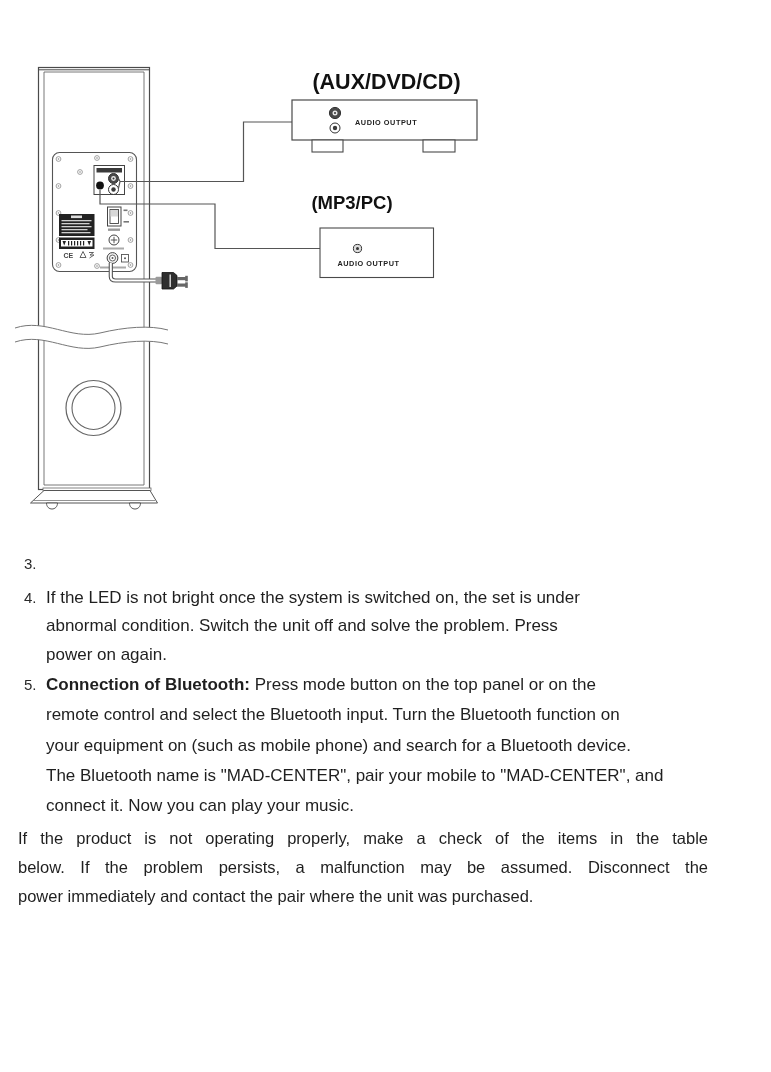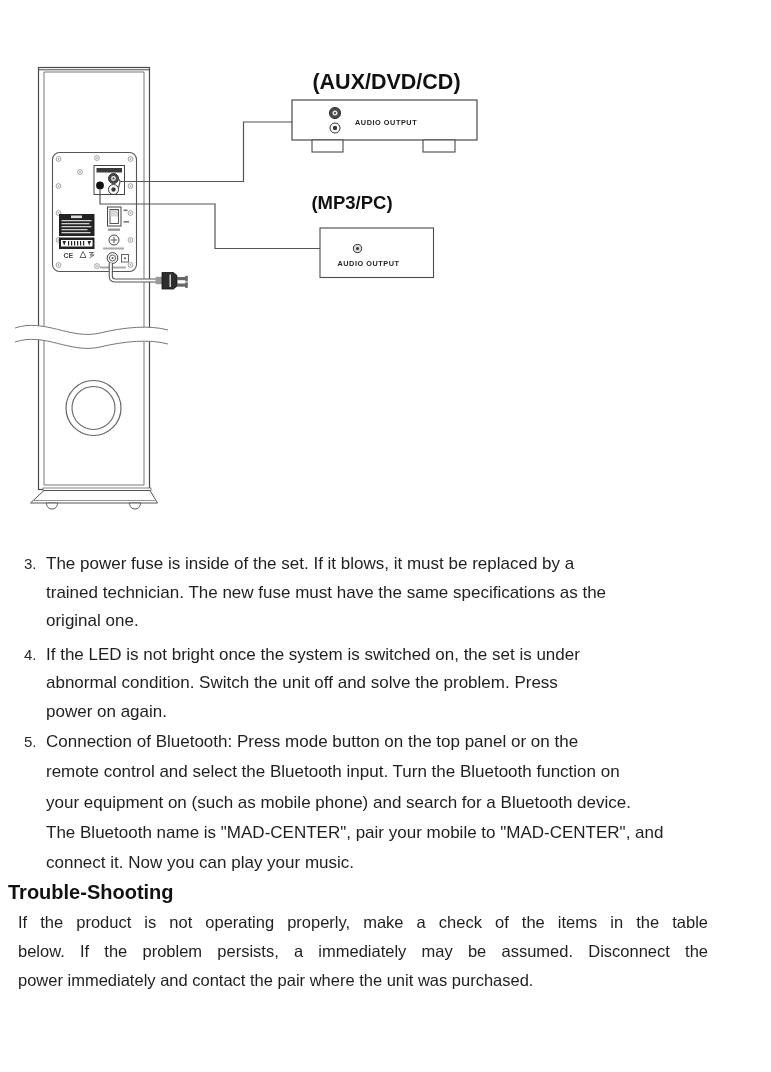"The power fuse is inside" div.txt { html: <div>The power fuse is inside of the set. If it blows, it must be replaced by a trained technician. The new fuse must have the same specifications as the original one.</div> -> none }
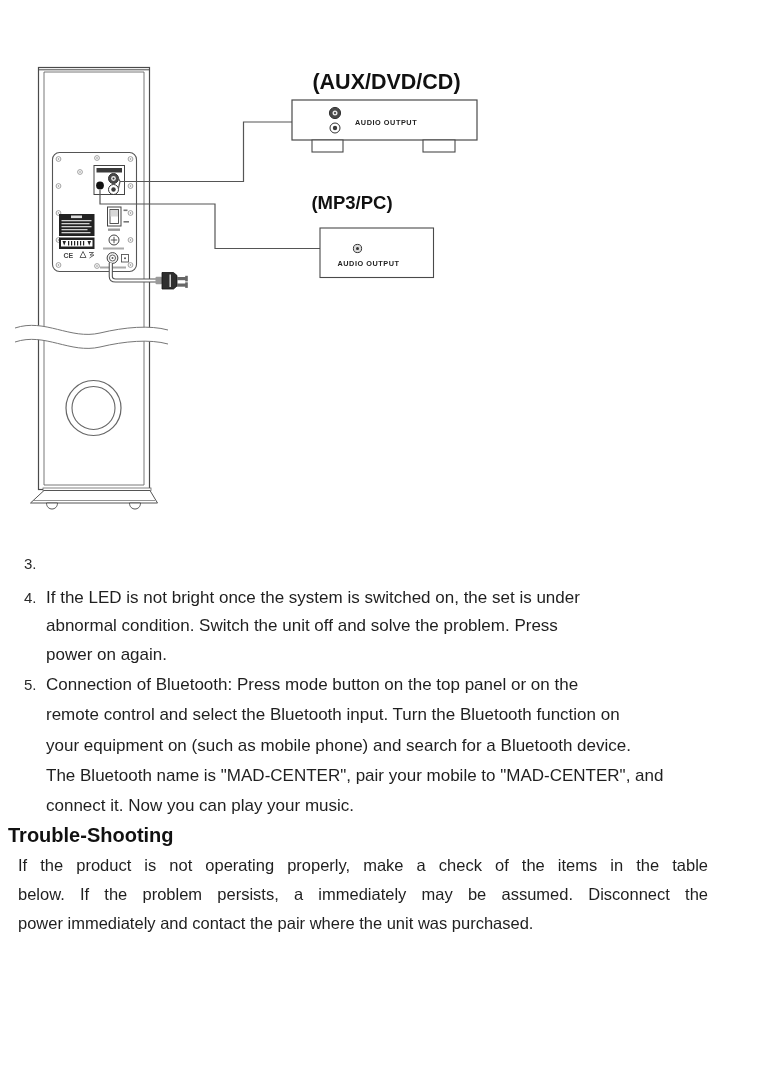"Connection of Bluetooth:" .bold-prefix { font-weight: normal -> bold }
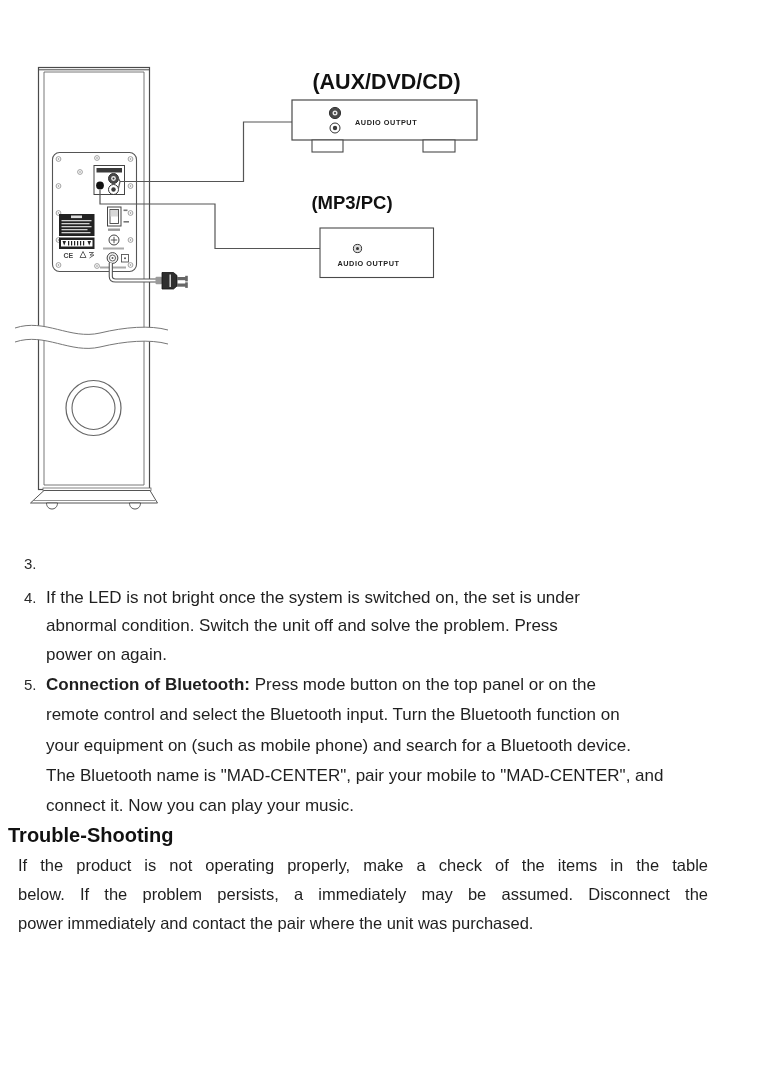"Trouble-Shooting" div.ts-heading { html: <div>Trouble-Shooting</div> -> none }
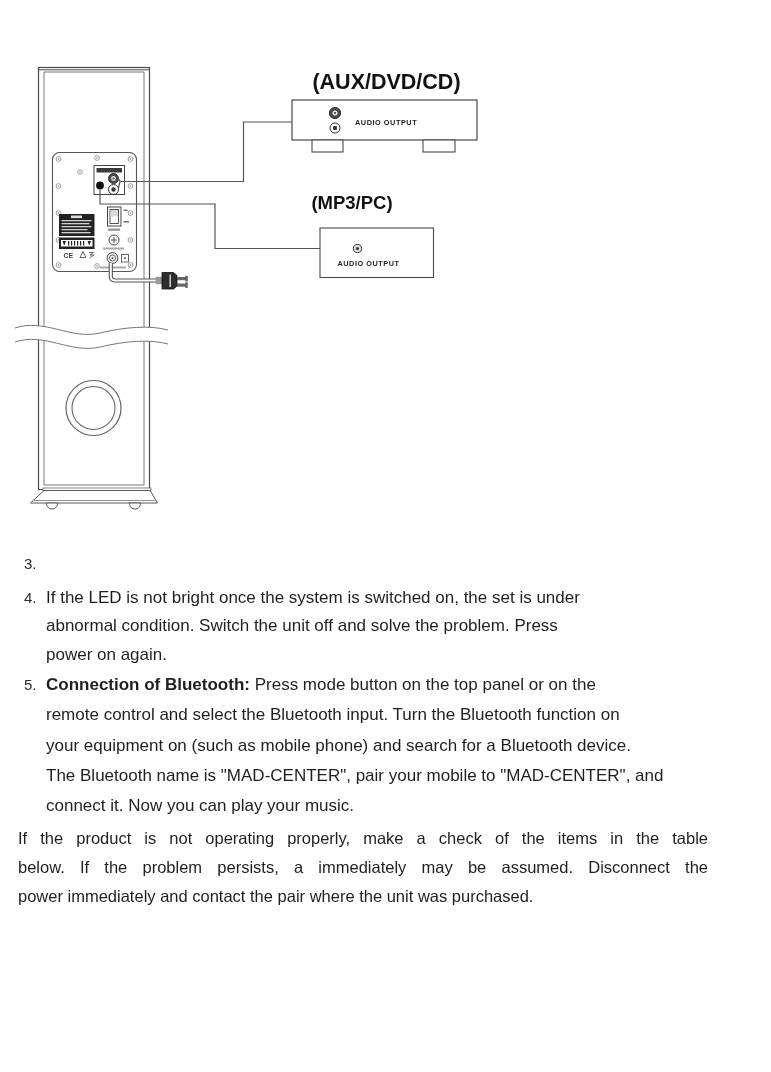"below. If the problem persists," div { text: immediately -> malfunction }
